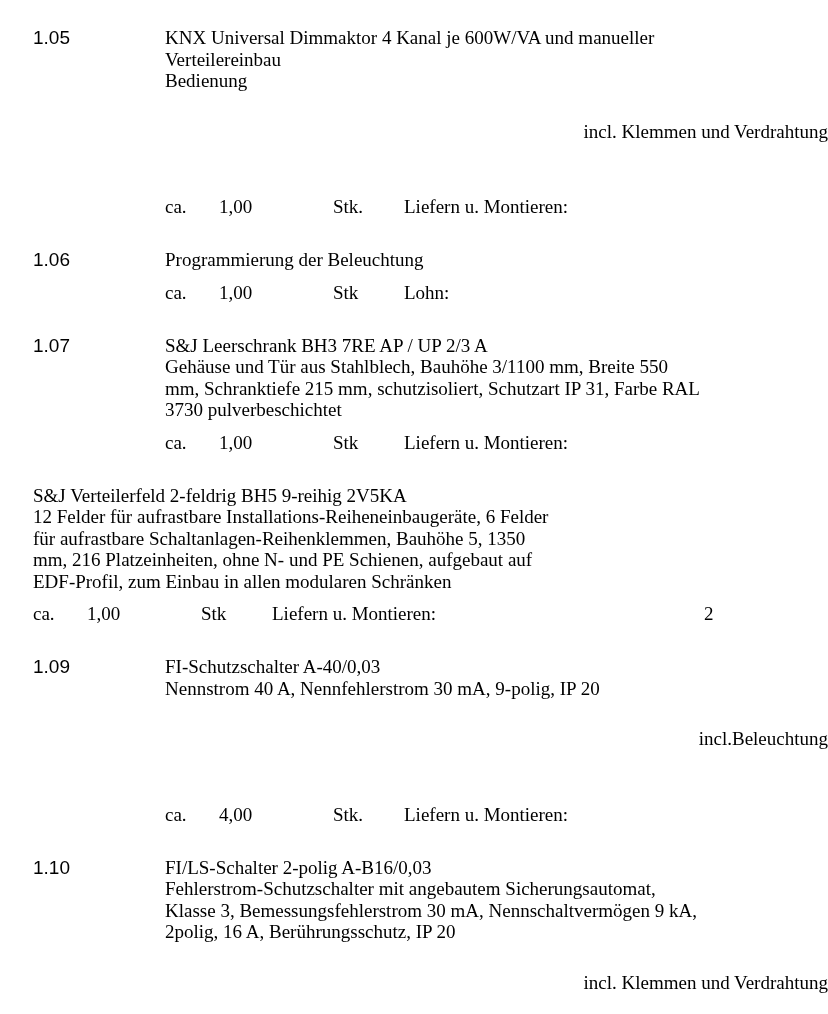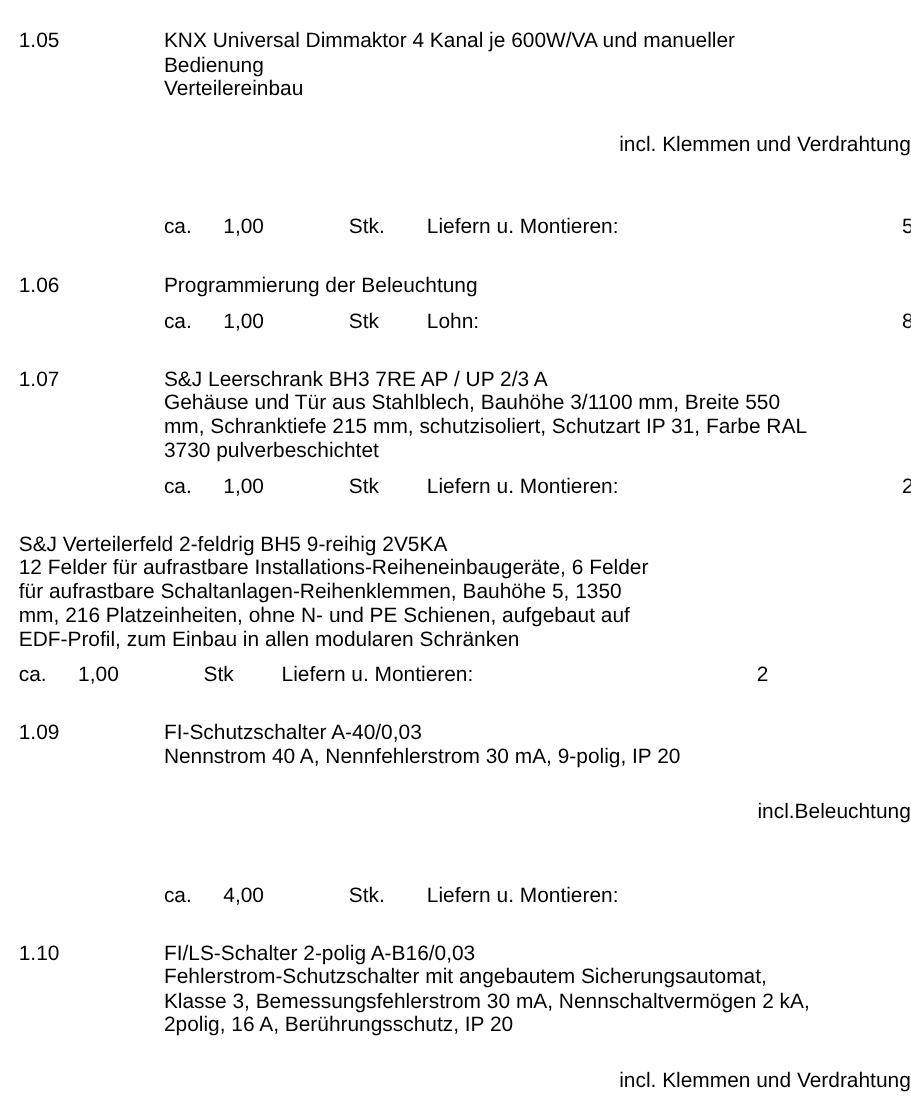"1.05" .page { margin-left: none -> 16px }
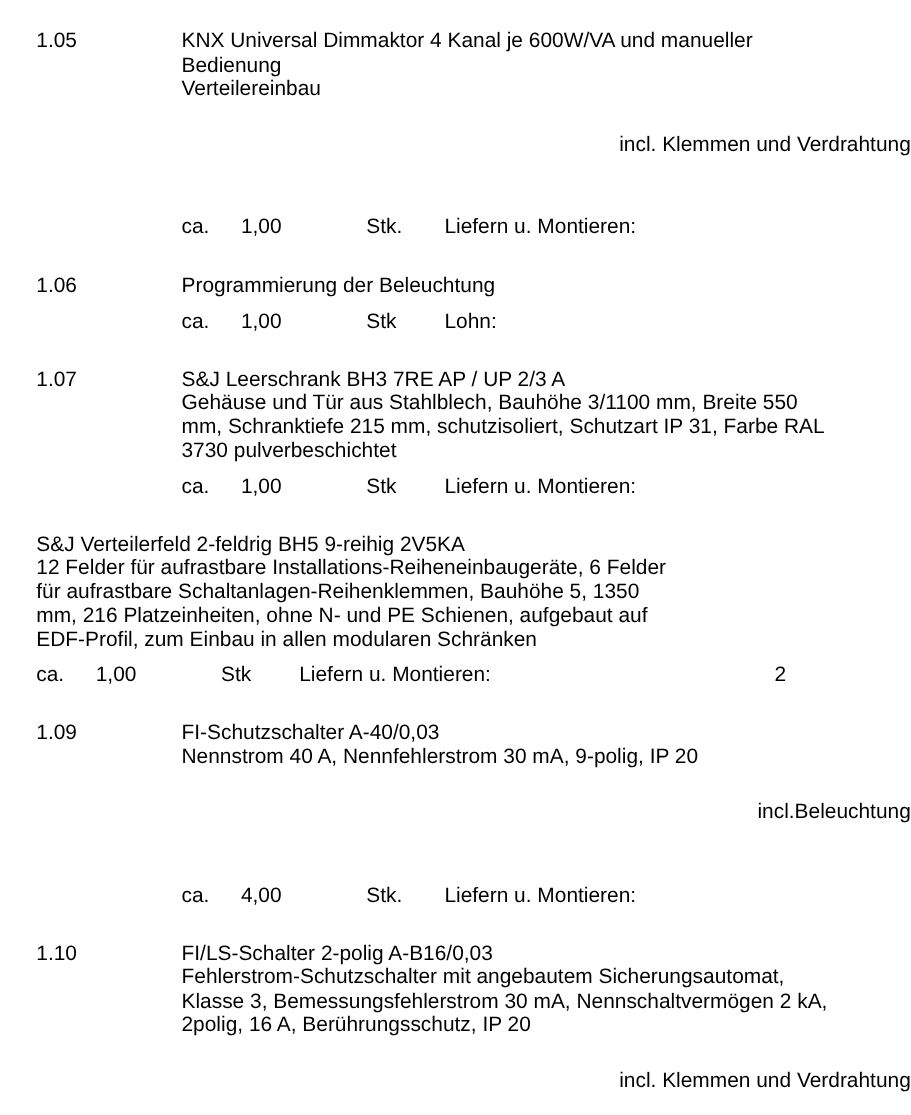"KNX Universal Dimmaktor 4 Kanal" .content { font-family: none -> Liberation Serif, serif }
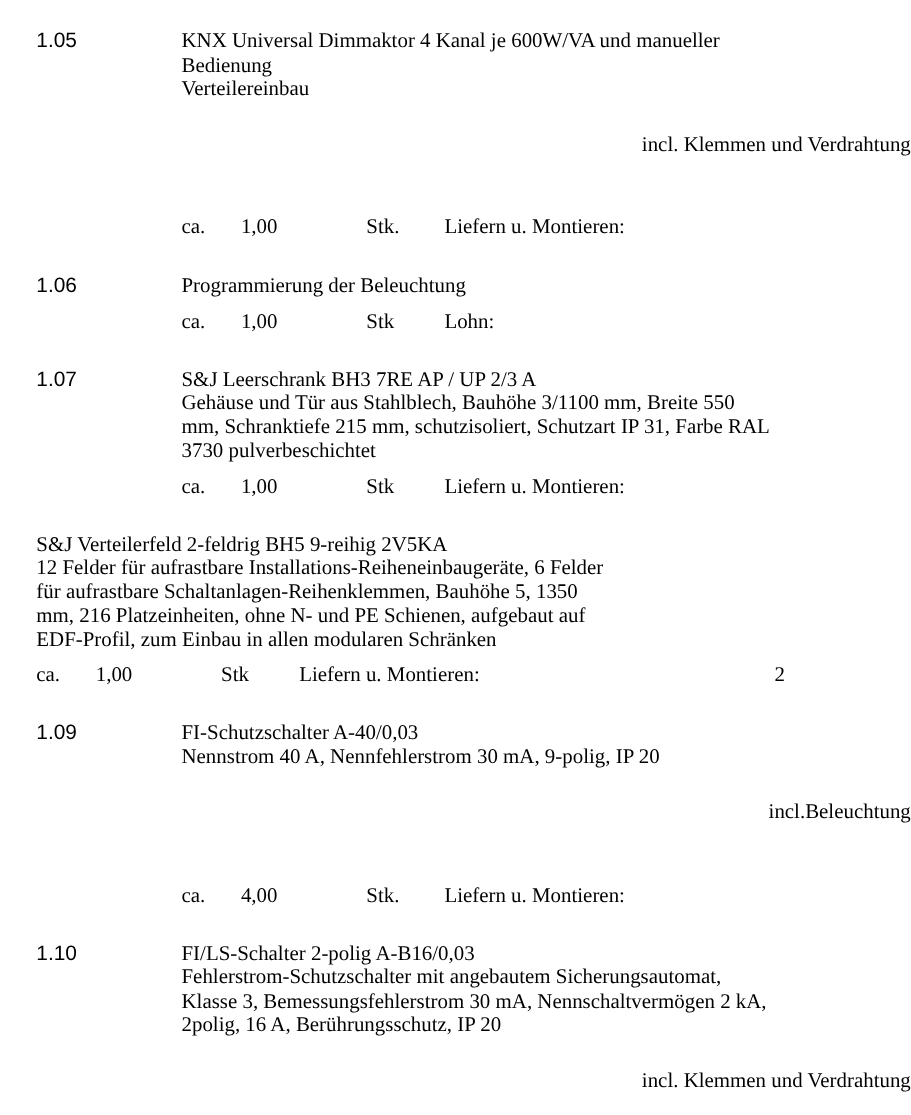"Bedienung" div.line { order: before "Verteilereinbau" -> after "Verteilereinbau" }
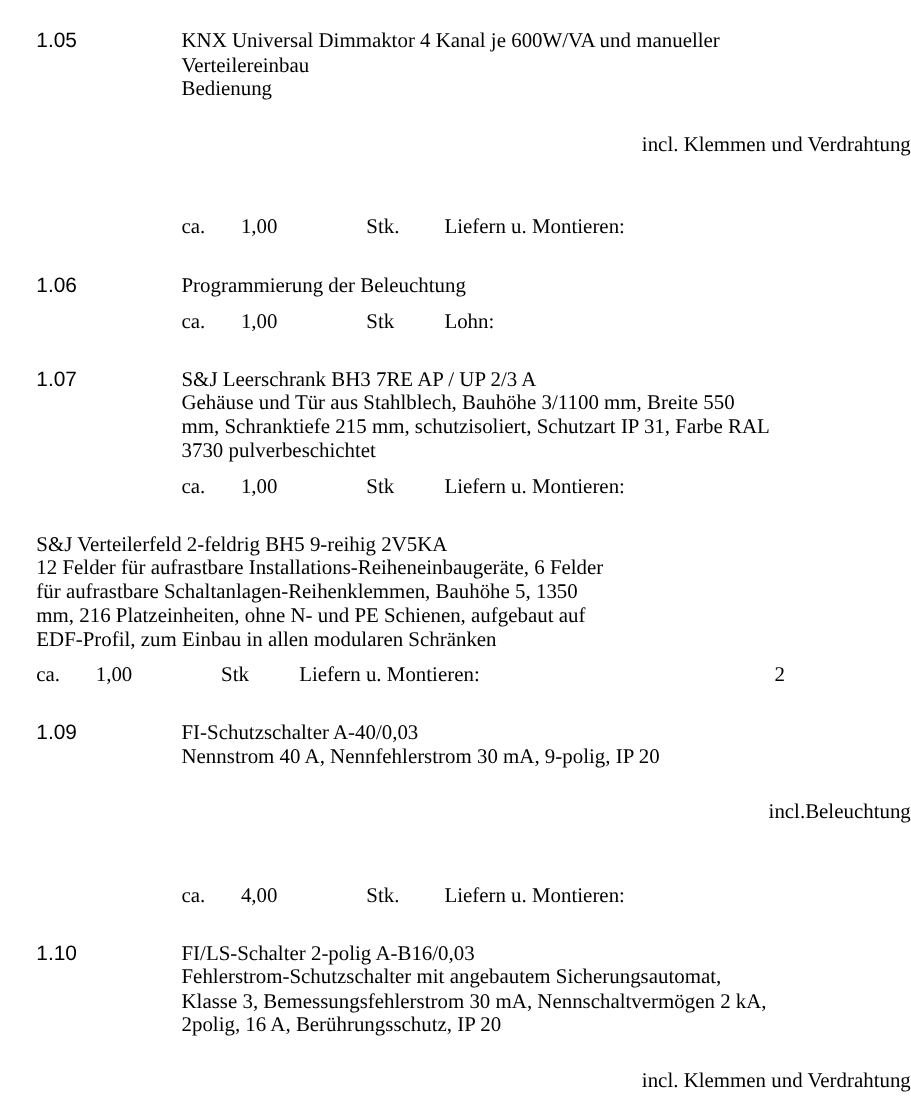"Klasse 3, Bemessungsfehlerstrom 30 mA," div.line { text: 2 -> 9 }
